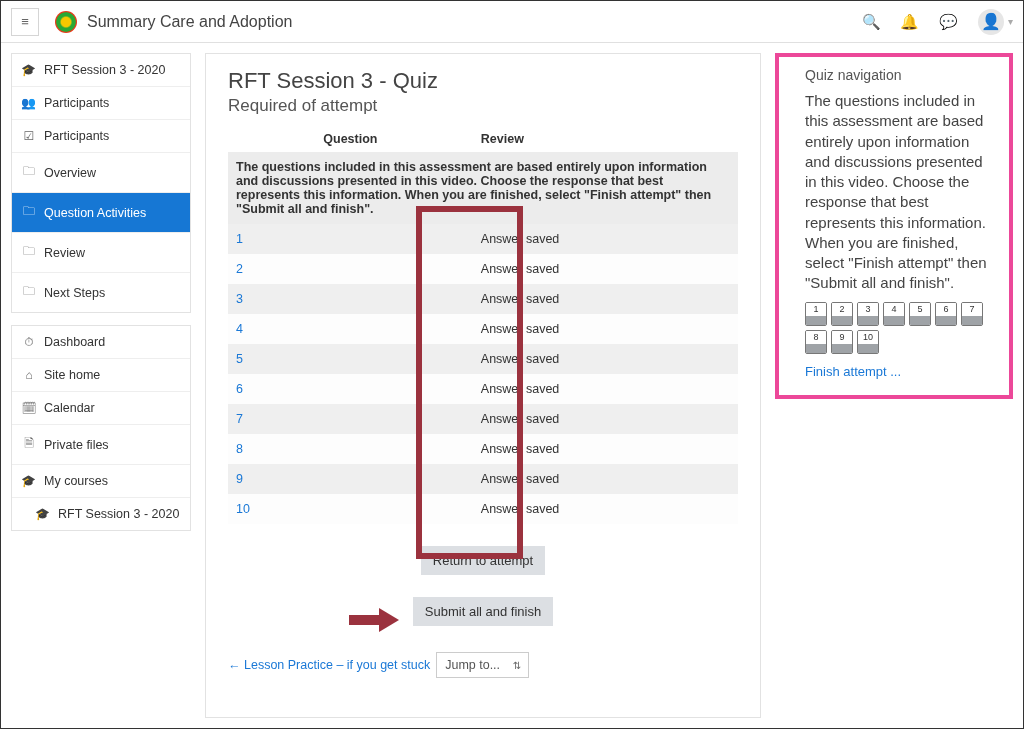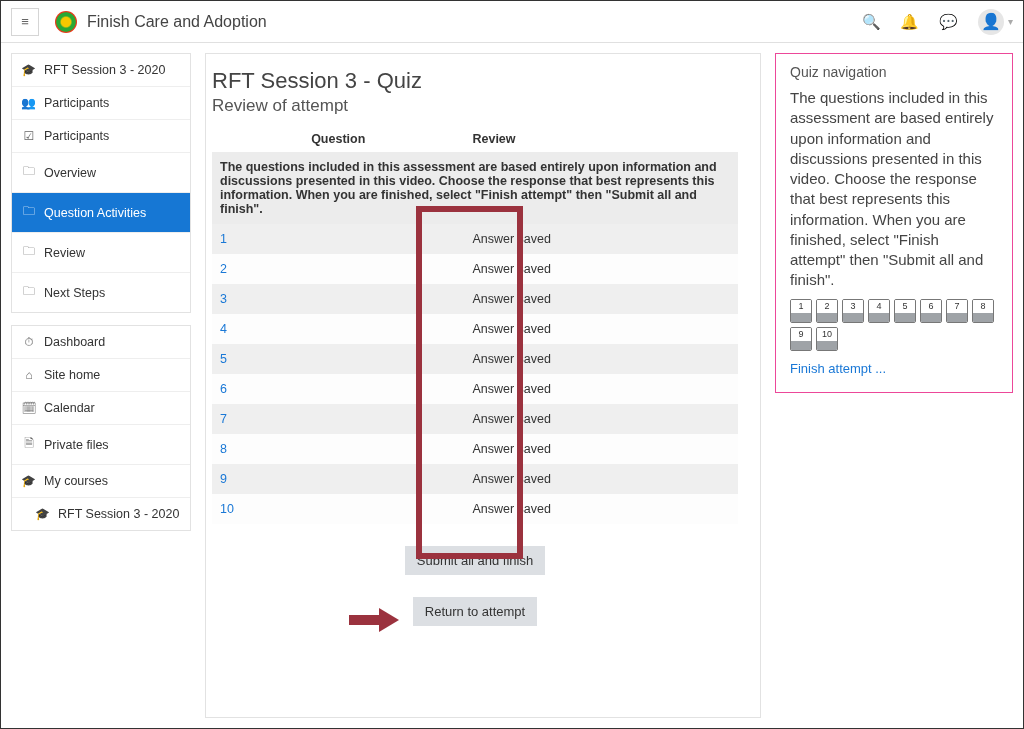"Finish Care and Adoption" div.site-title { text: Finish -> Summary }
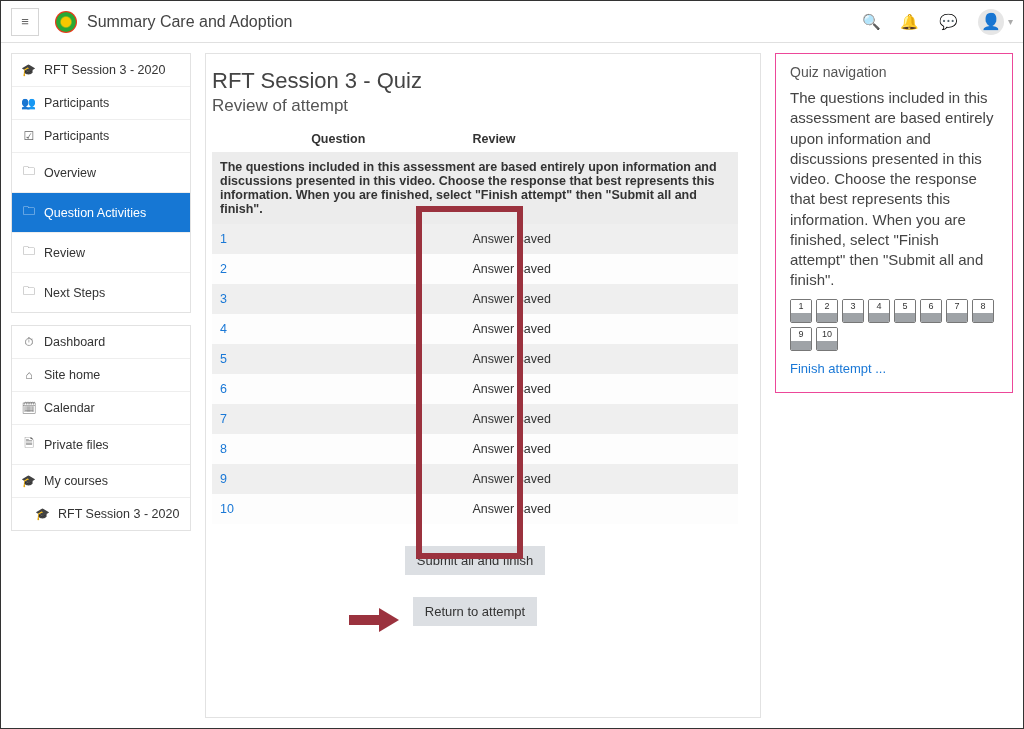"RFT Session 3 - Quiz" .main-card { padding: 14px 22px 22px 6px -> 14px 22px 22px 22px }
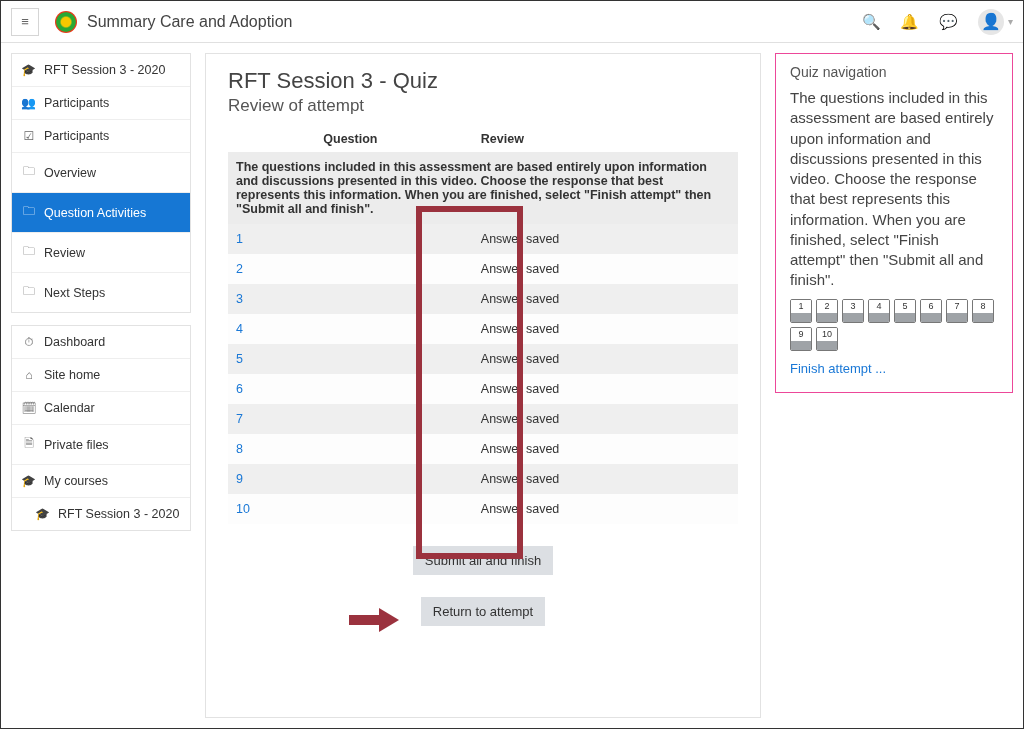"Quiz navigation" .right-card { border: 1px solid #ec4899 -> 4px solid #ec4899; padding: 10px 14px 16px 14px -> 10px 14px 16px 26px }
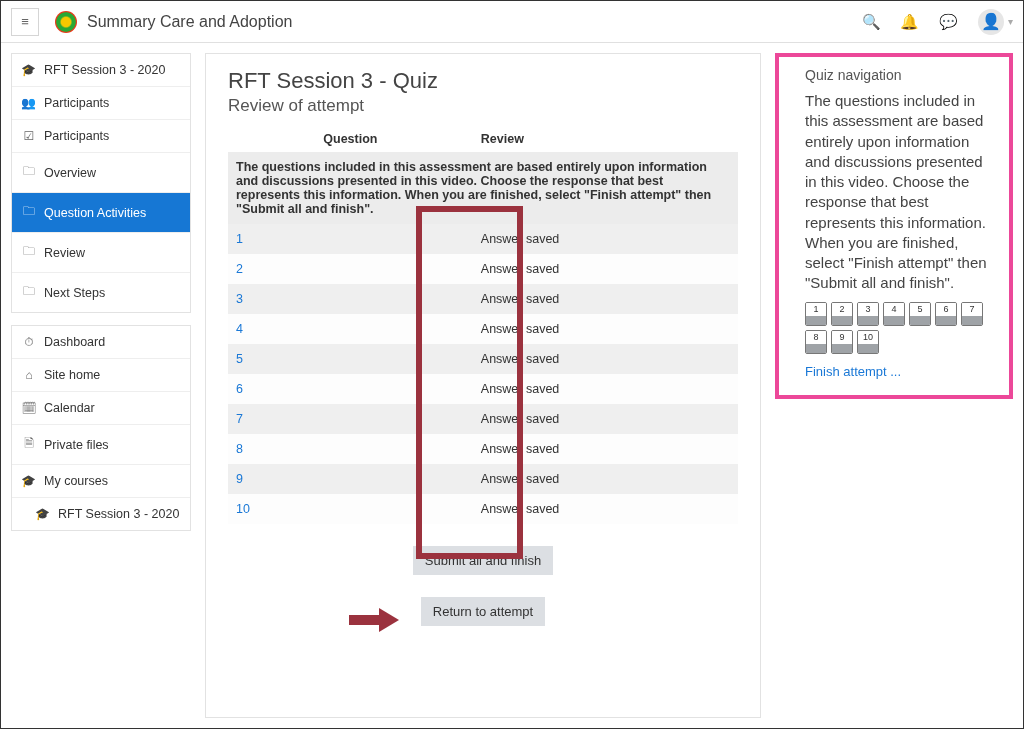"Review of attempt" h2.subtitle { text: Review -> Required }
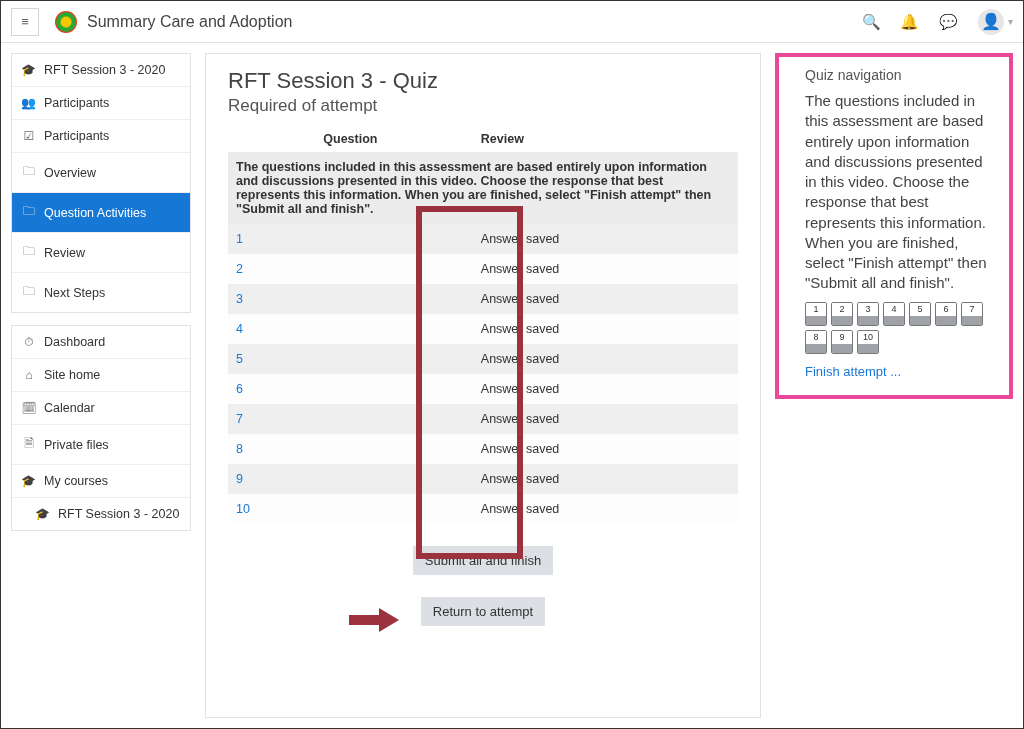"Submit all and finish" button.btn { order: before "Return to attempt" -> after "Return to attempt" }
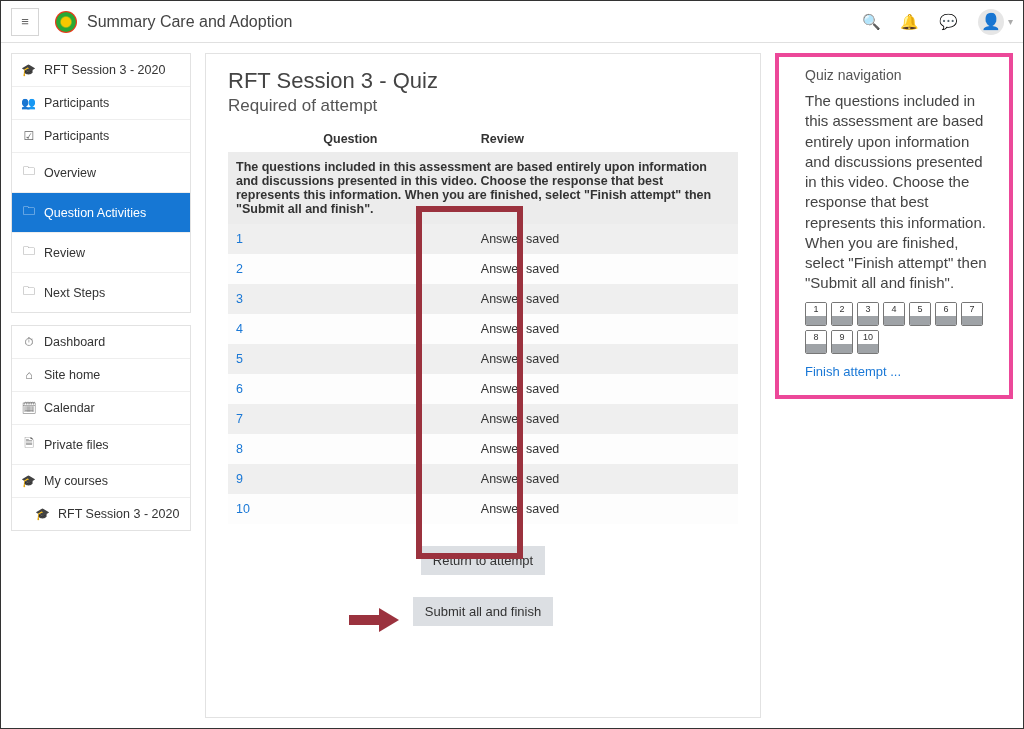"← Lesson Practice – if" div.jump-row { html: none -> <div> <a>← Lesson Practice – if you get stuck</a> <span> <select> <option>Jump to...</option> </select> </span> </div> }
